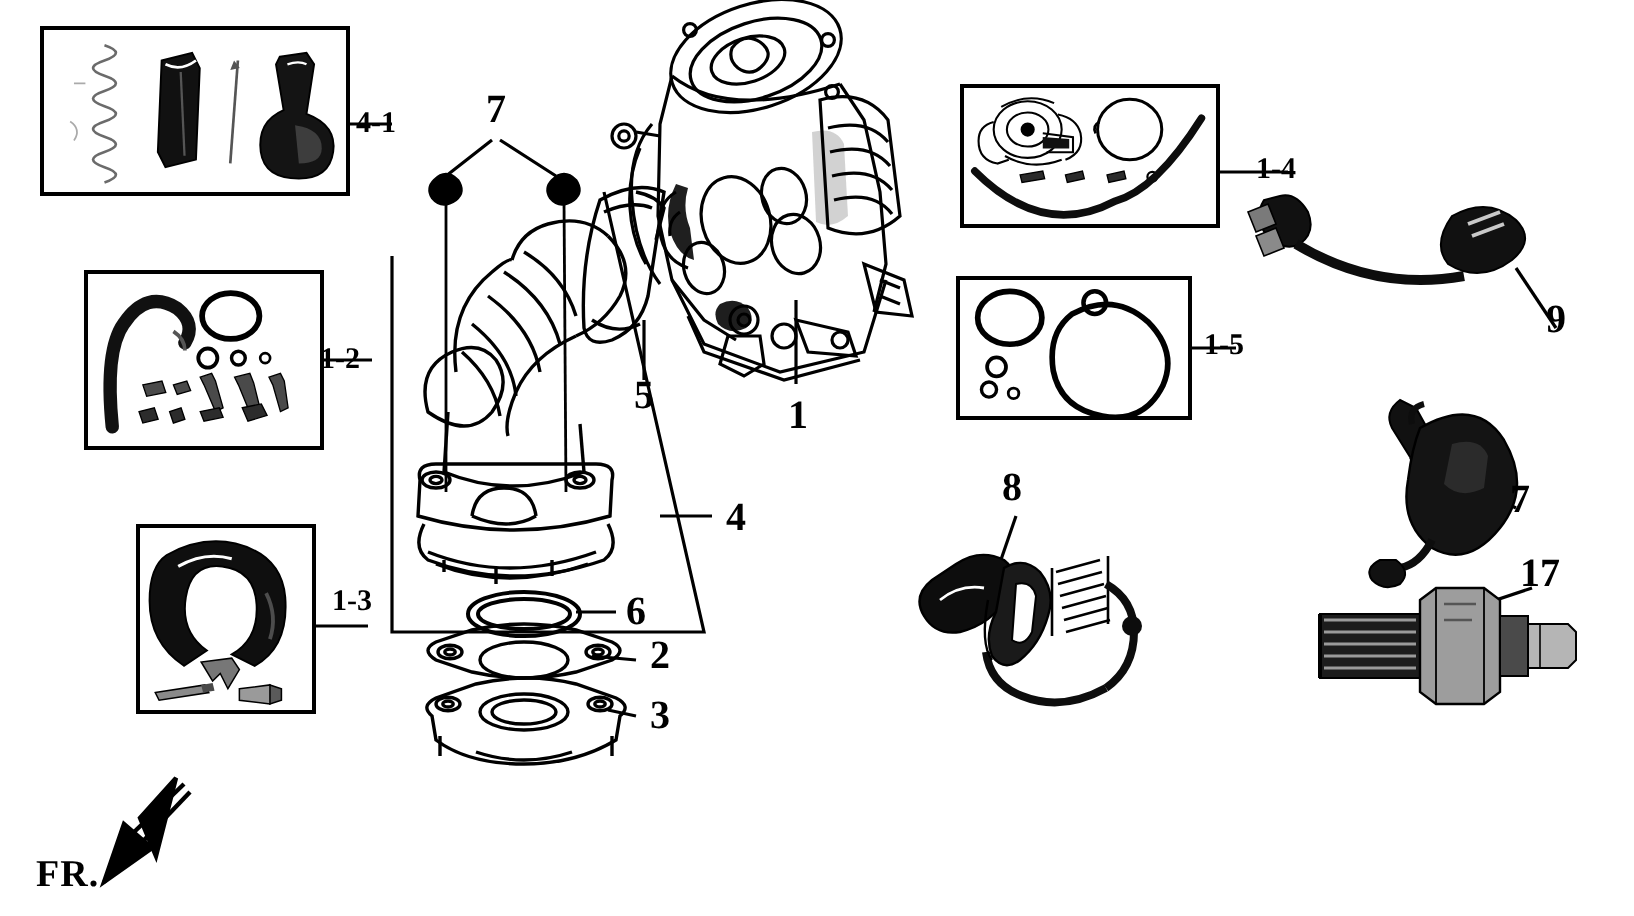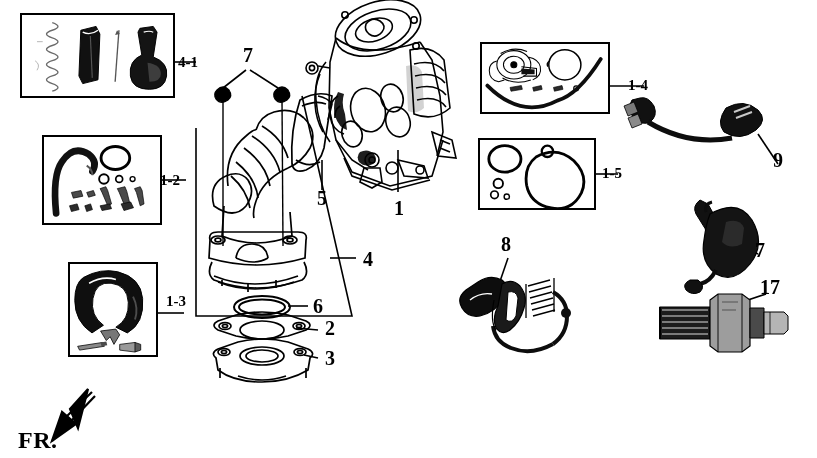"FR." .label.fr { font-size: 24px -> 19px }
